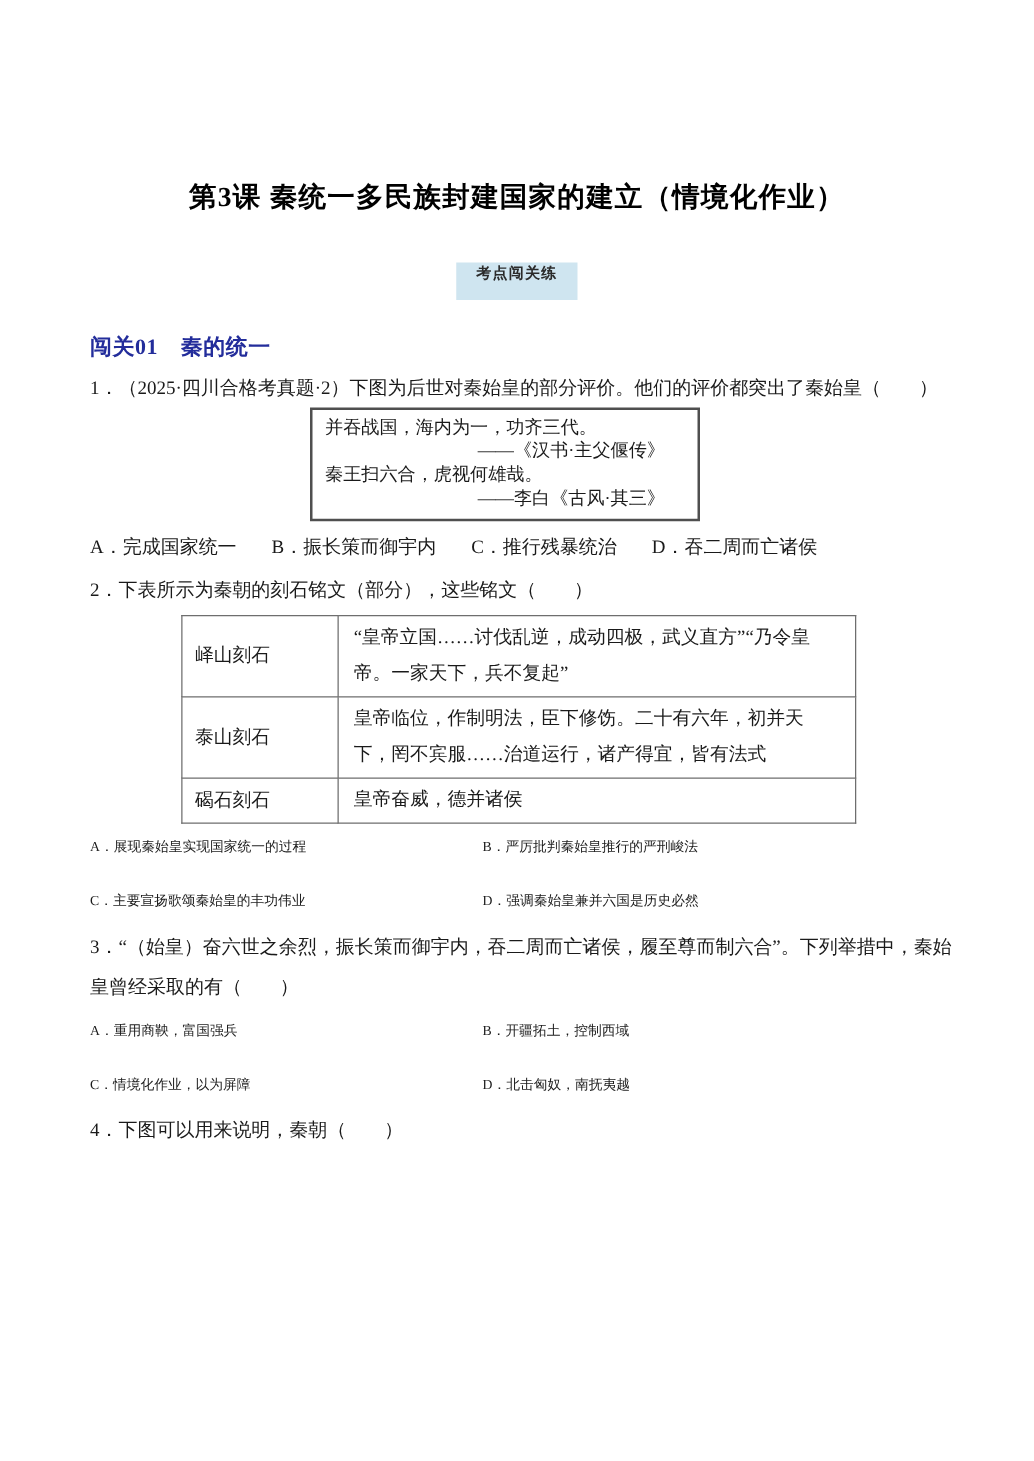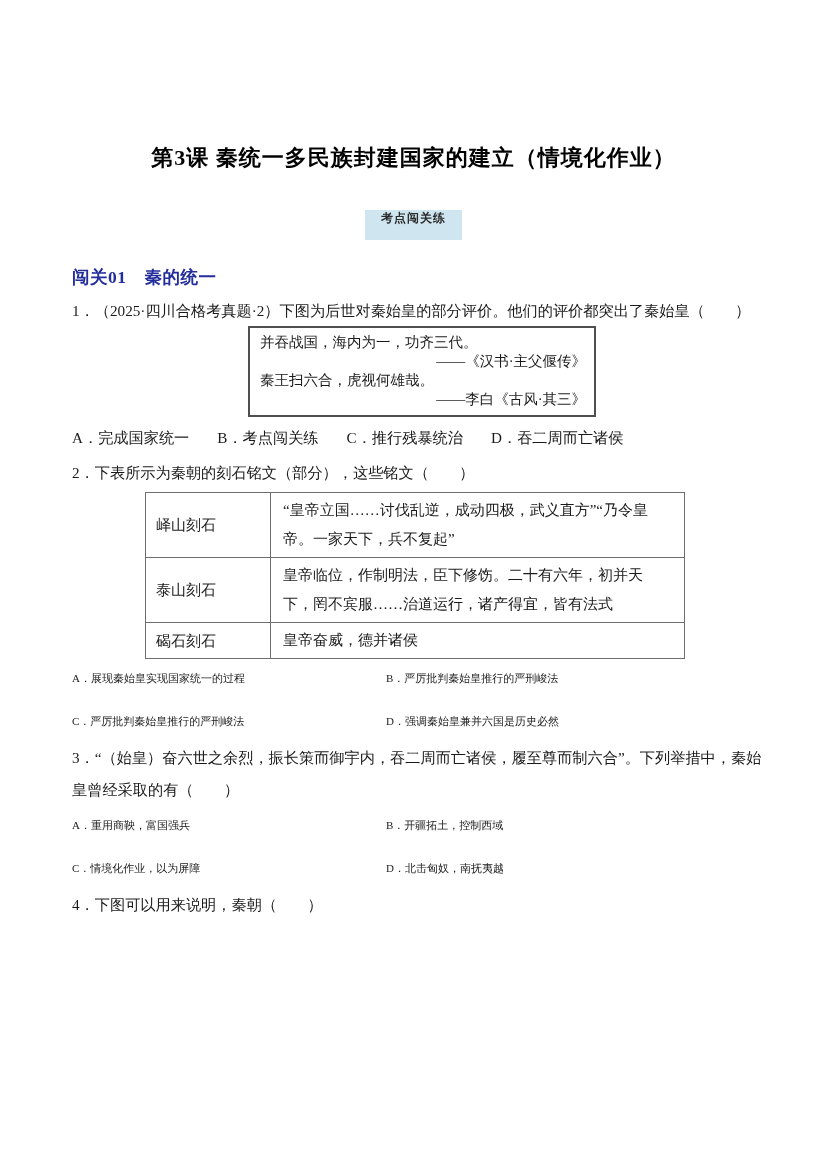"并吞战国，海内为一，功齐三代。" .quote-box { padding: 5px 6px 6px 10px -> 5px 24px 6px 10px; width: 348px -> 312px }
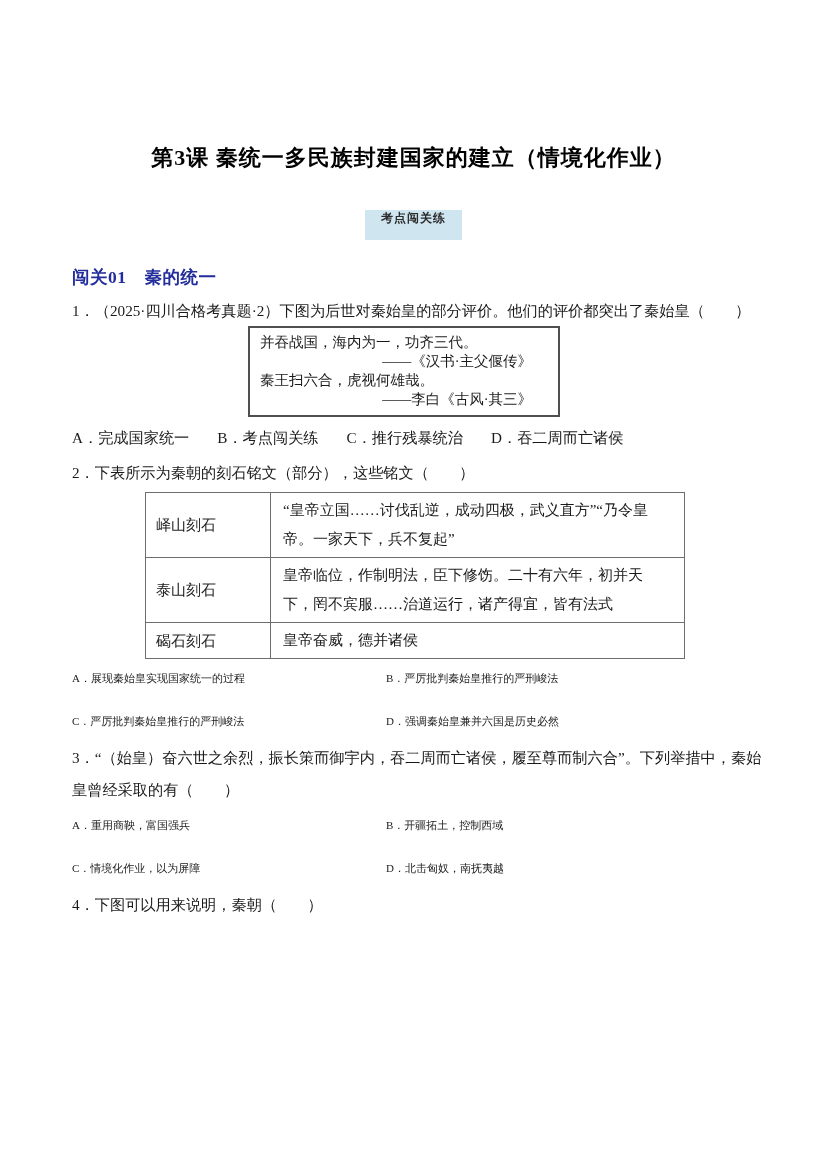"B．考点闯关练" span { text: 考点闯关练 -> 振长策而御宇内 }
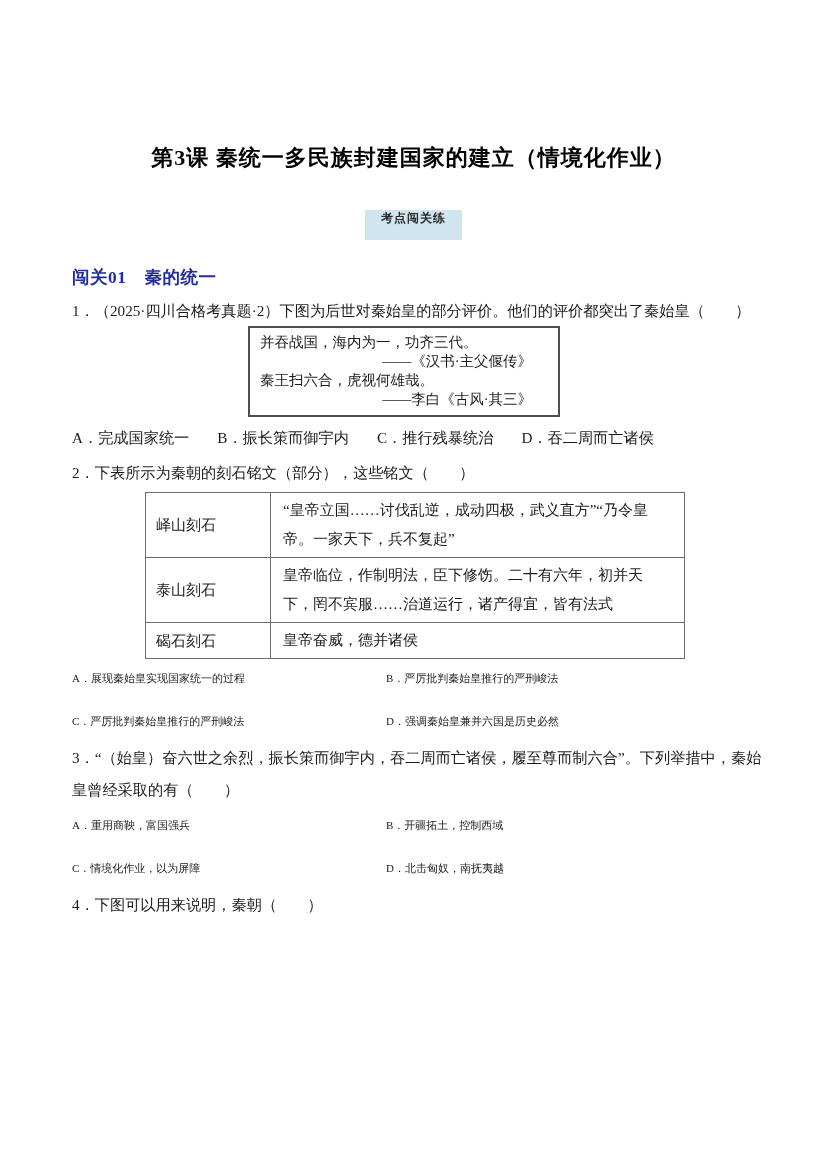"C．严厉批判秦始皇推行的严刑峻法" span { text: 严厉批判秦始皇推行的严刑峻法 -> 主要宣扬歌颂秦始皇的丰功伟业 }
